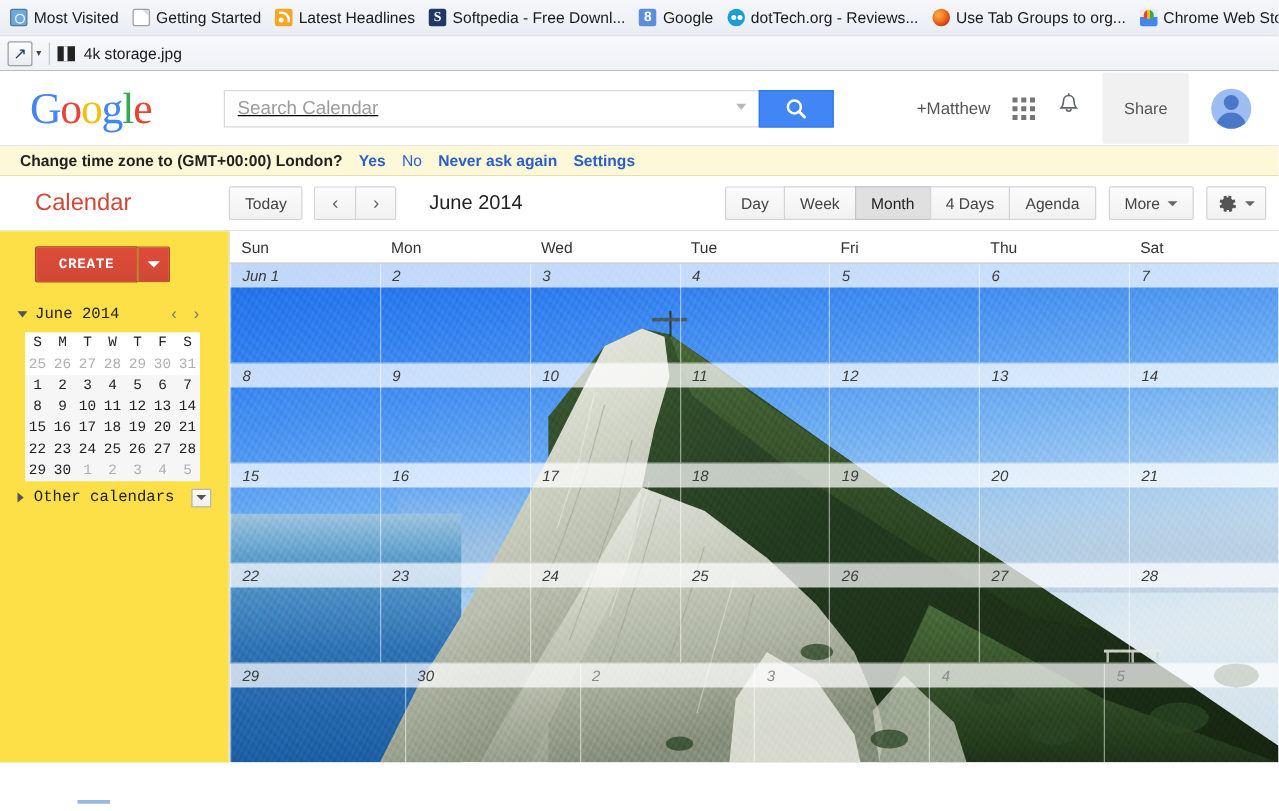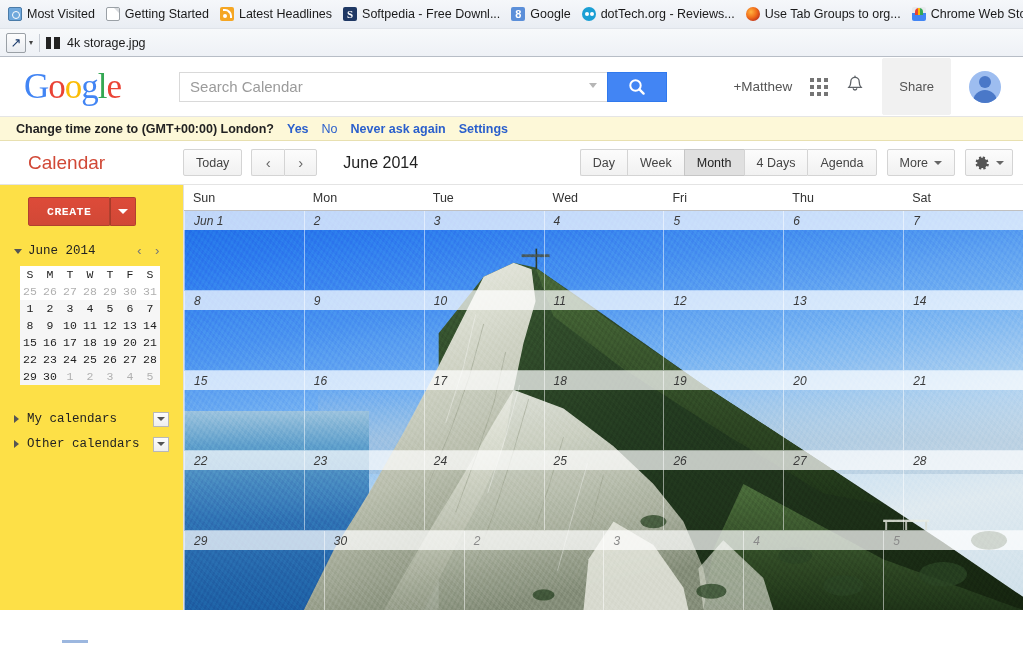"Search Calendar" #searchwrap { text-decoration: none -> underline }
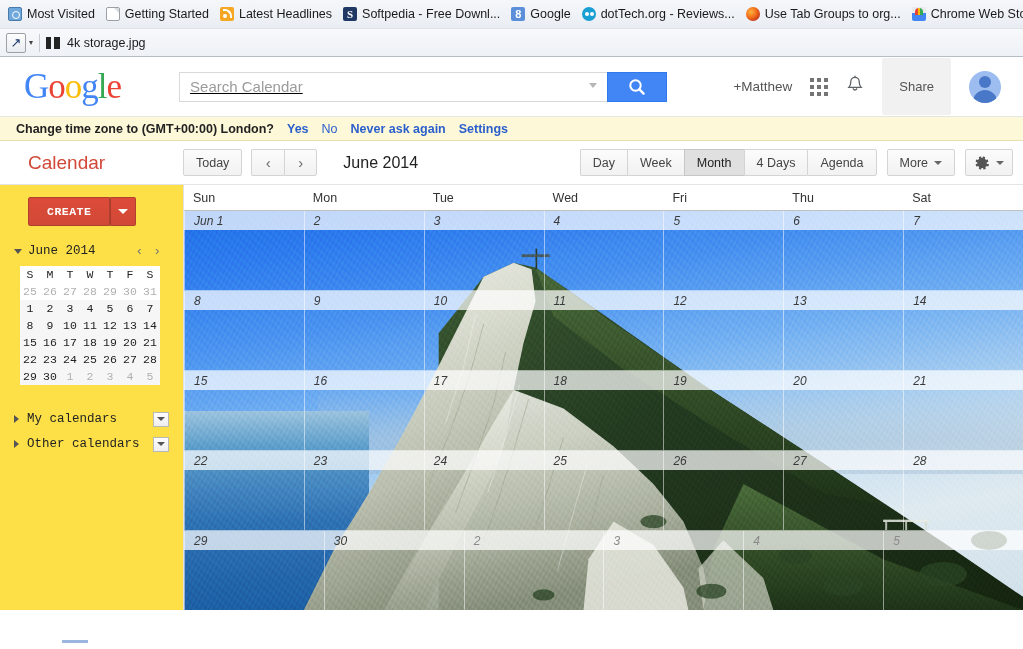"Tue" div.wd { order: before "Wed" -> after "Wed" }
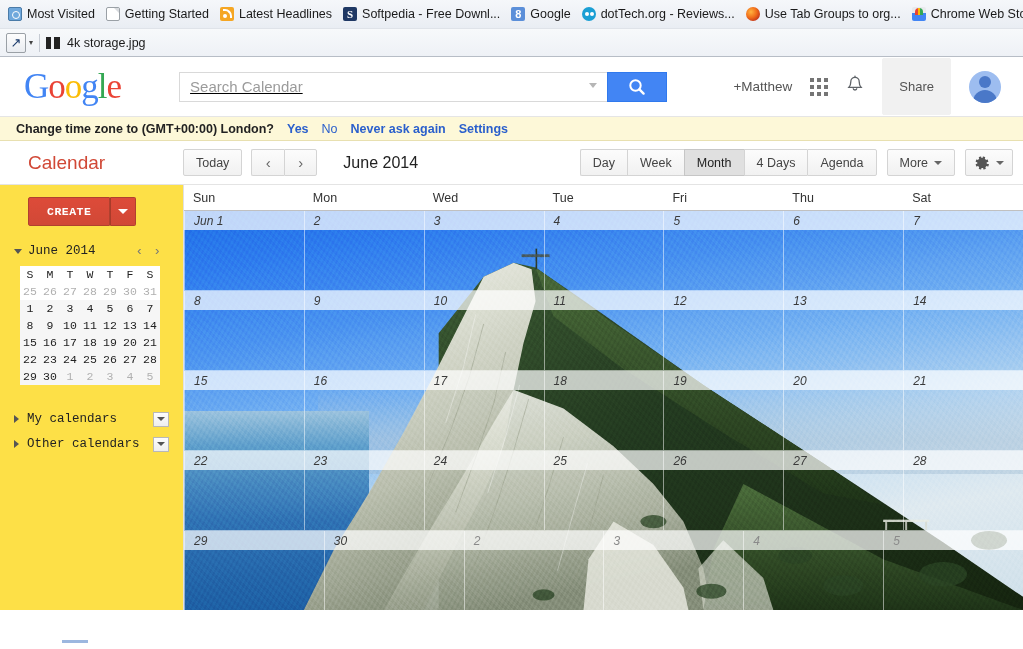"My calendars" div.cal-section { html: <div> <span></span> <span>My calendars</span> <span> <span></span> </span> </div> -> none }
